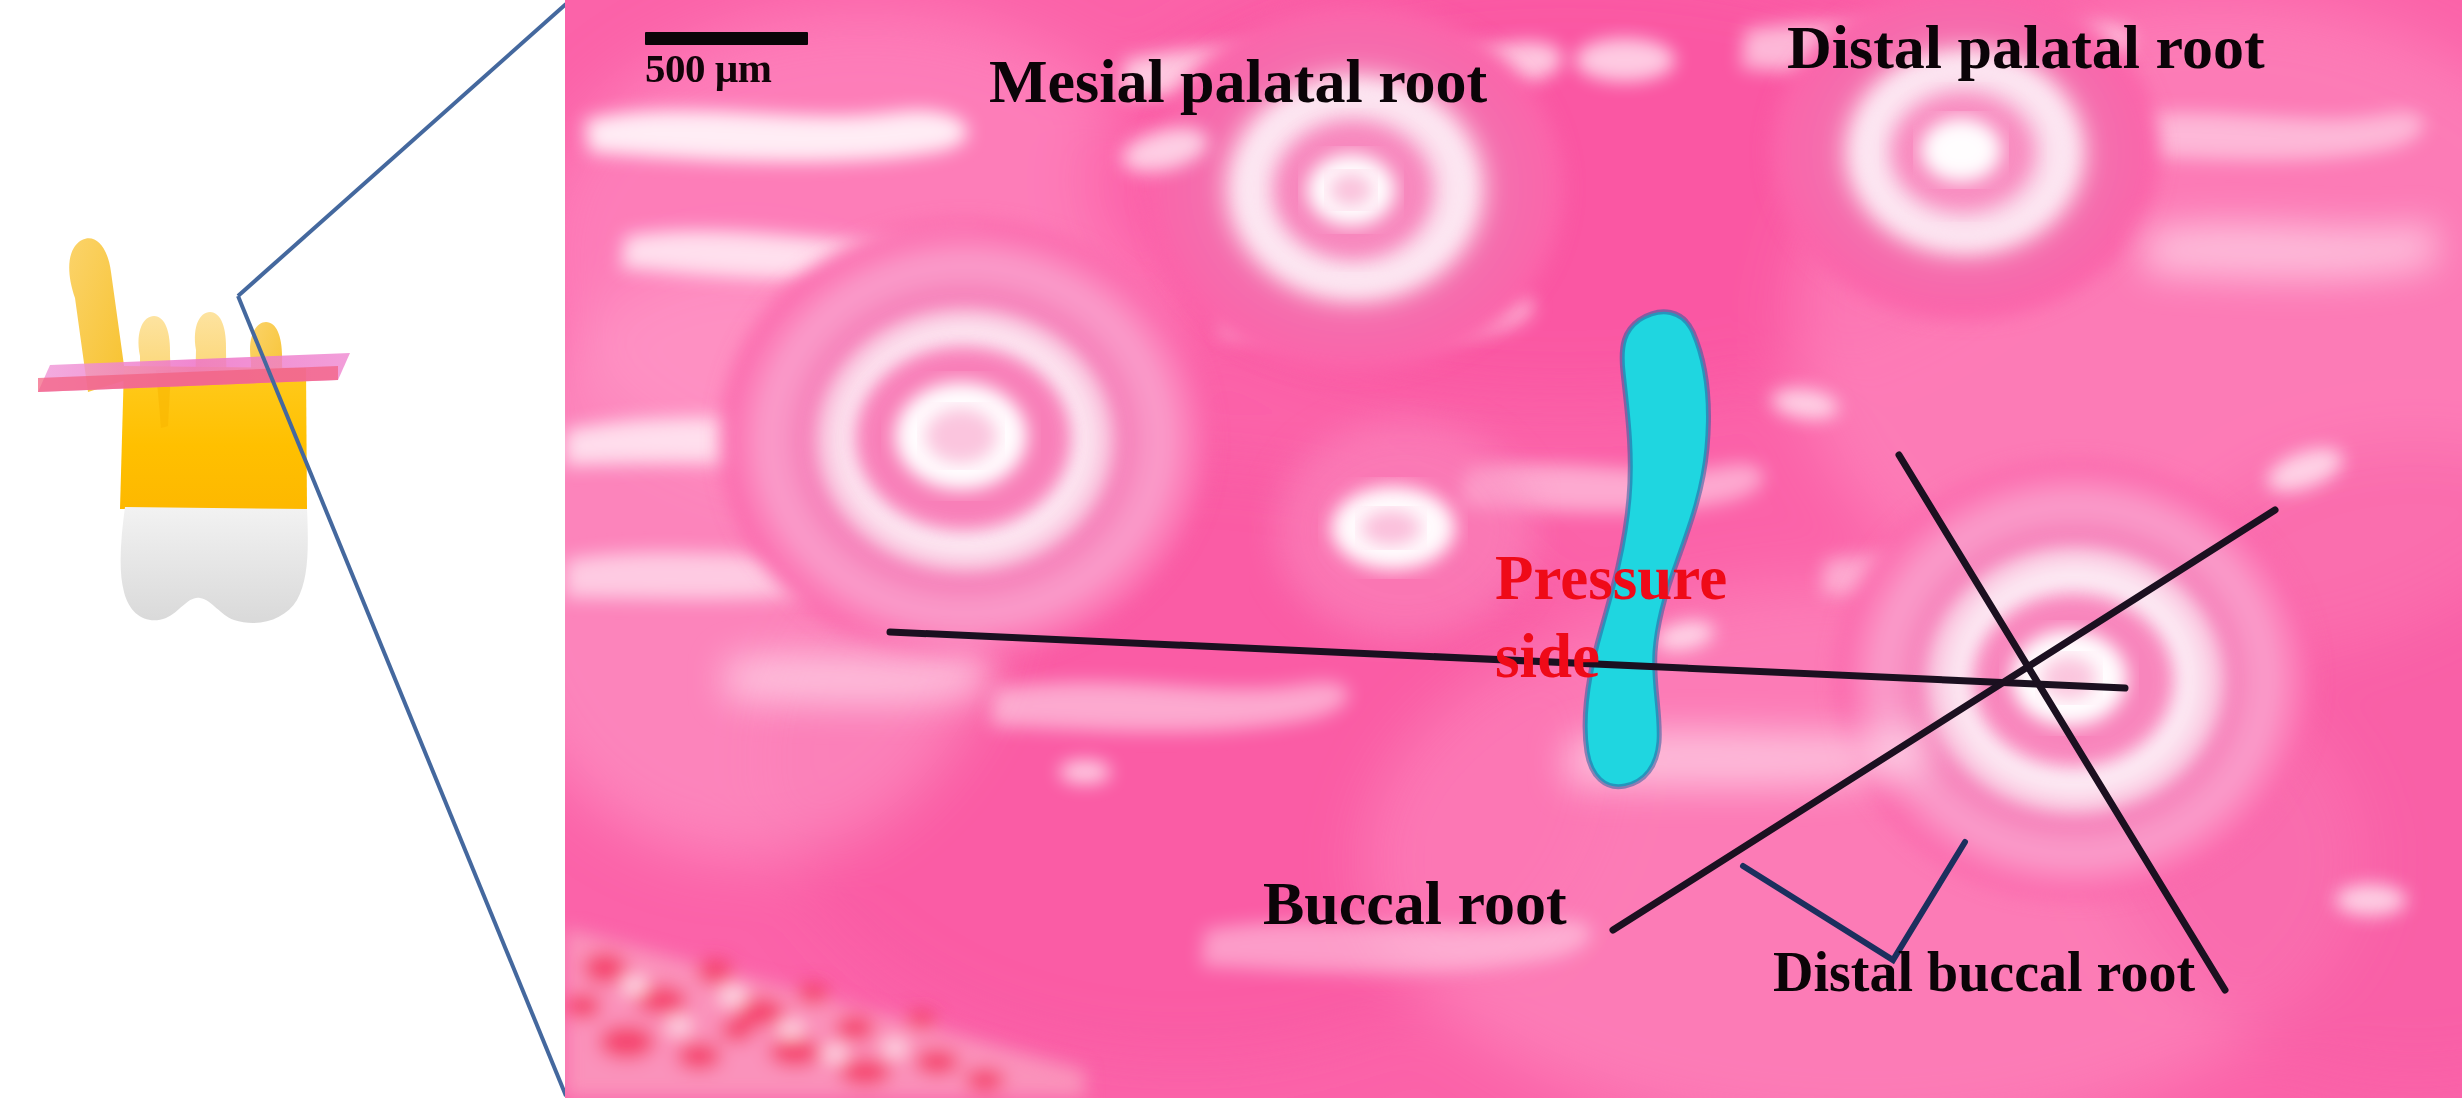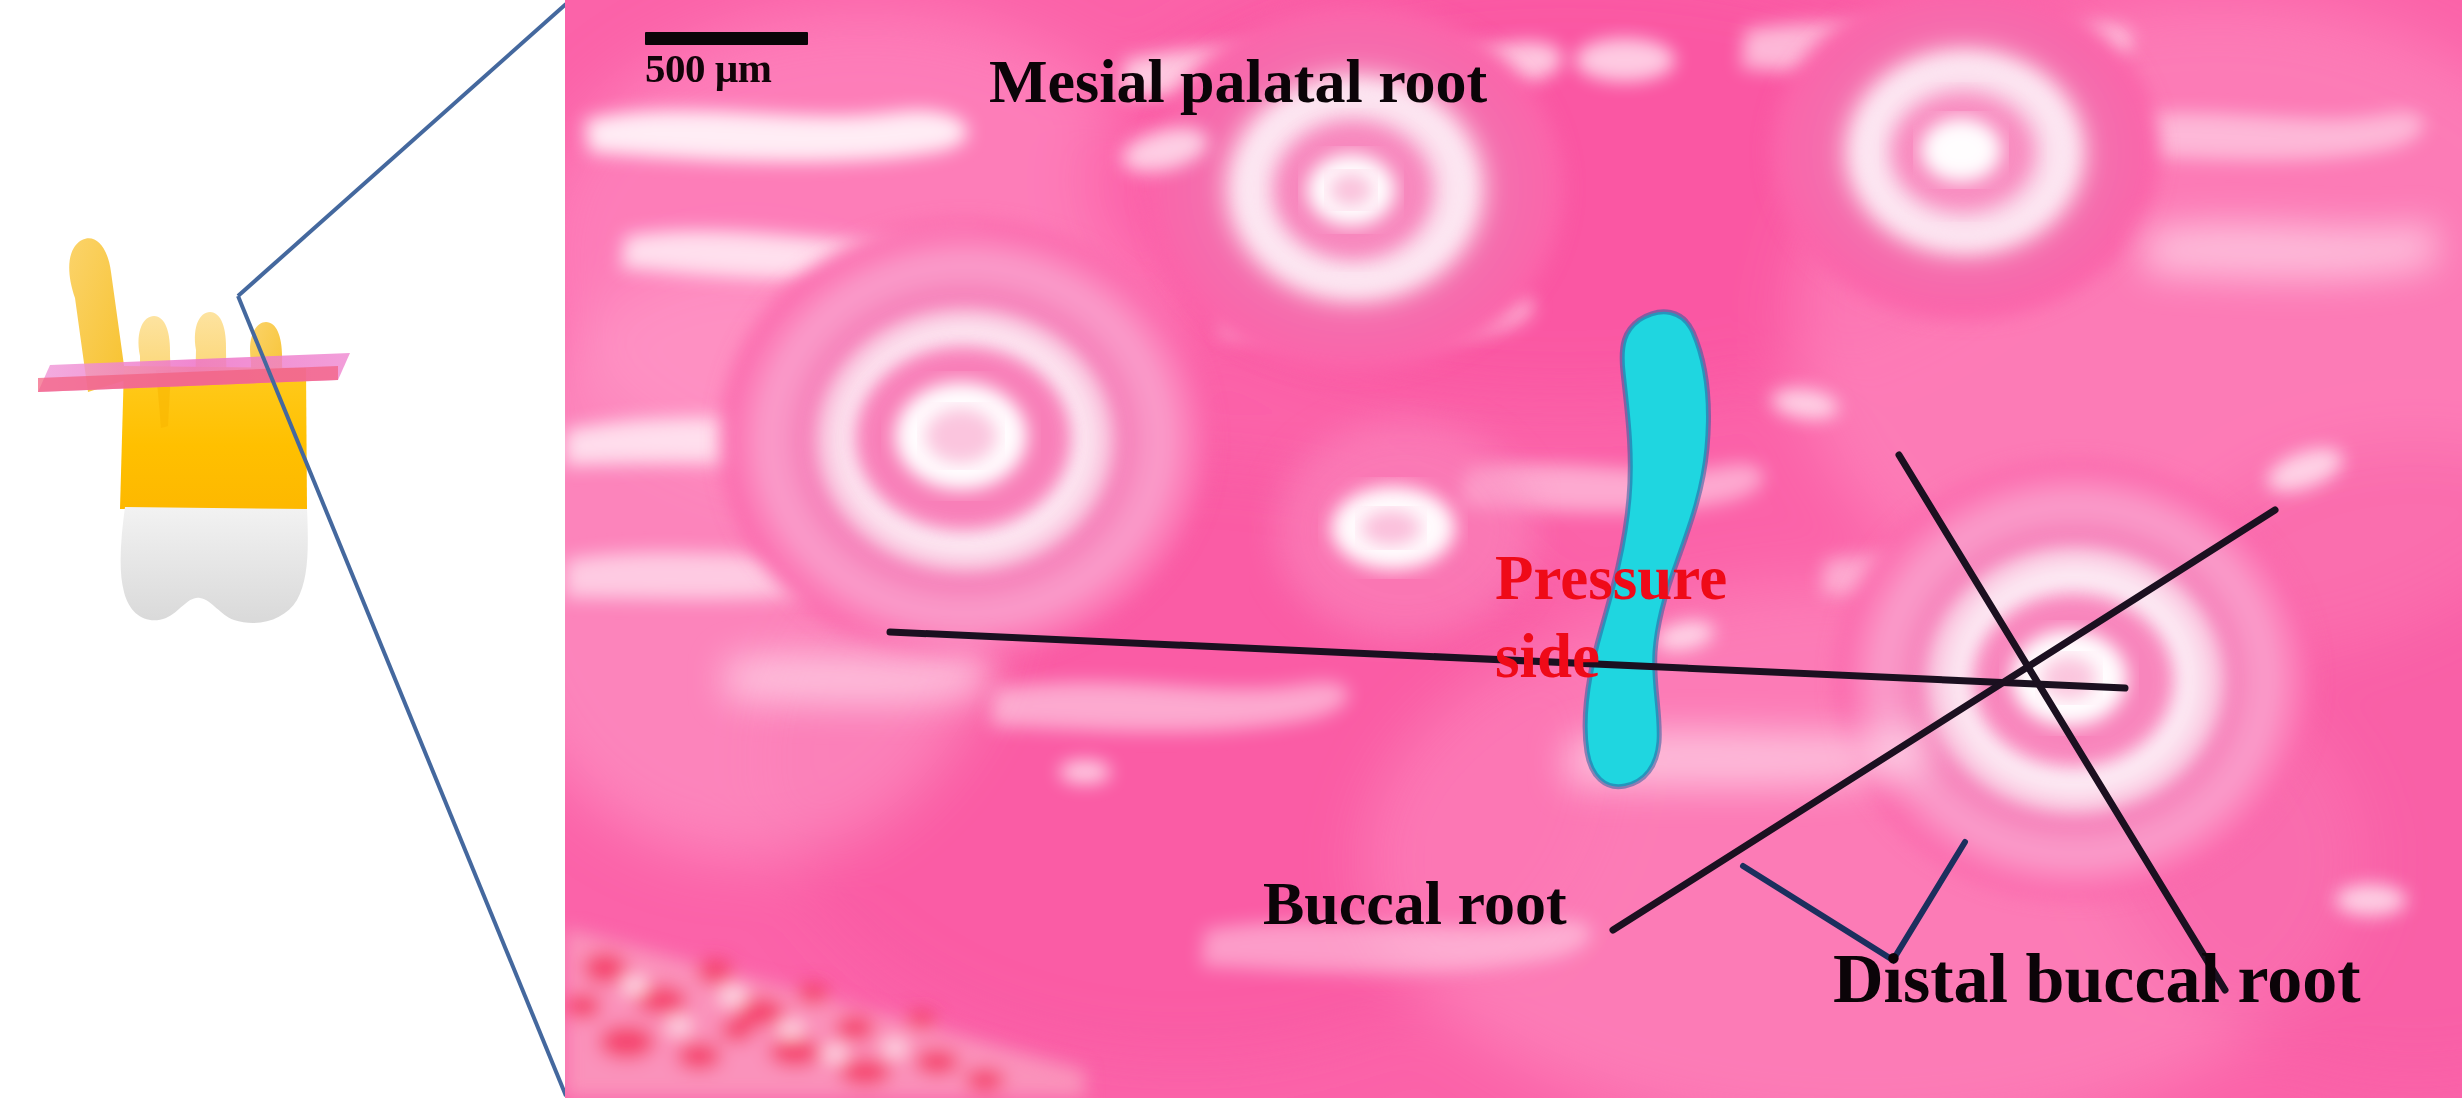"Distal palatal root" div.anat-label { html: none -> <div>Distal palatal root</div> }
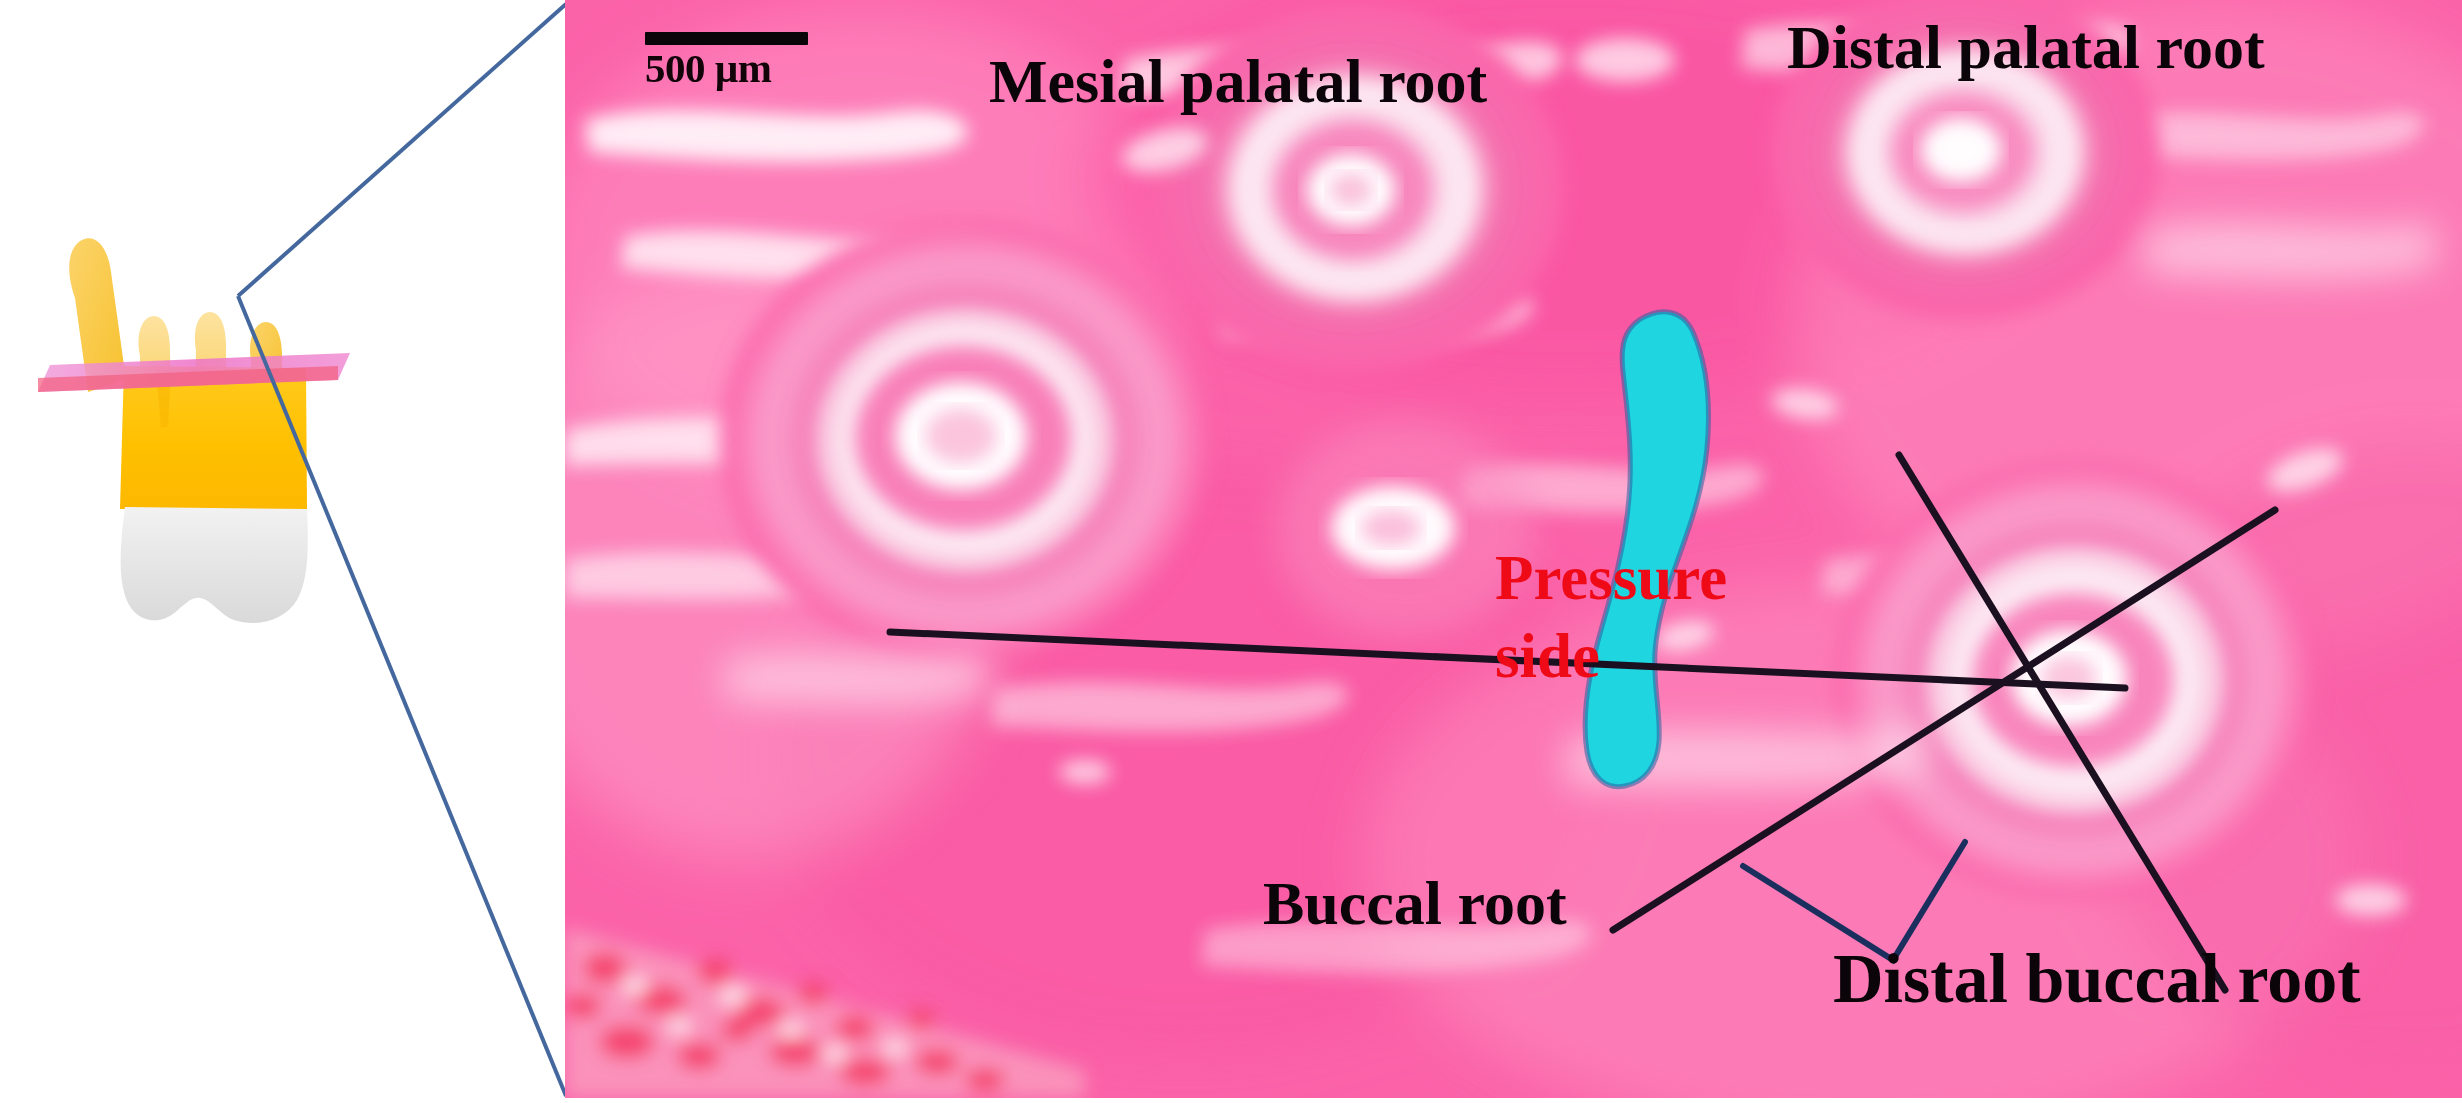"Distal buccal root" #label-distal-buccal { font-size: 70px -> 56px; left: 1268px -> 1208px }
